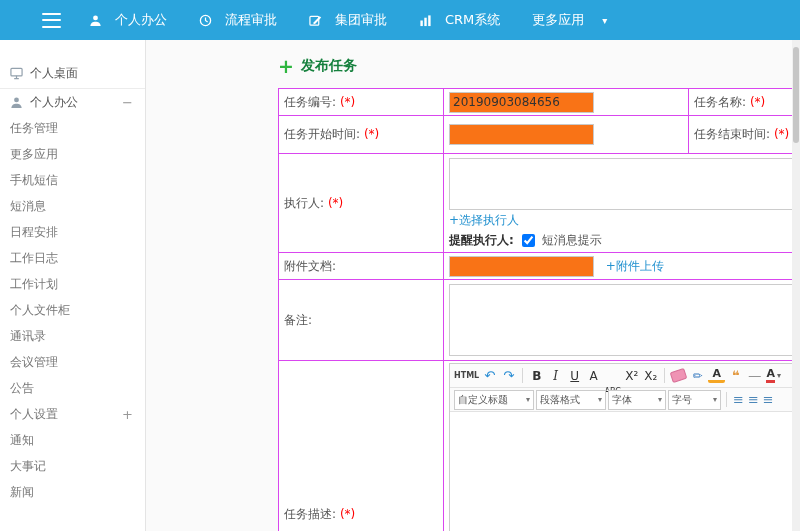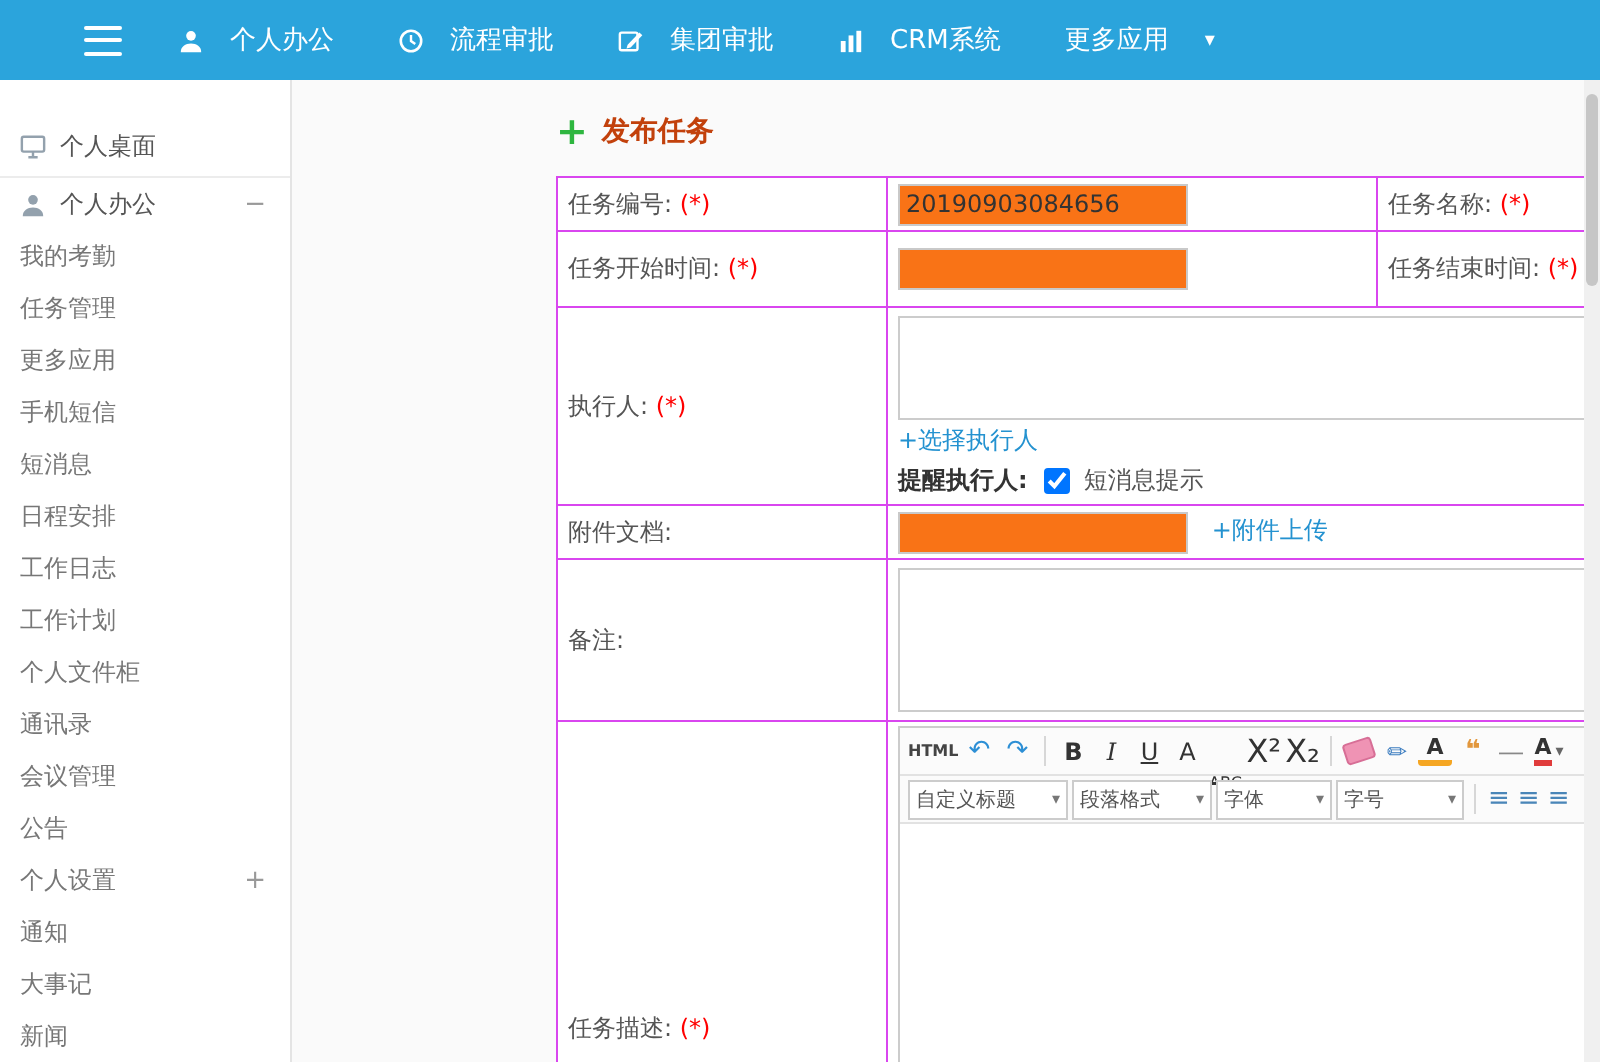"发布任务" .page-title b { color: #c2410c -> #15803d }
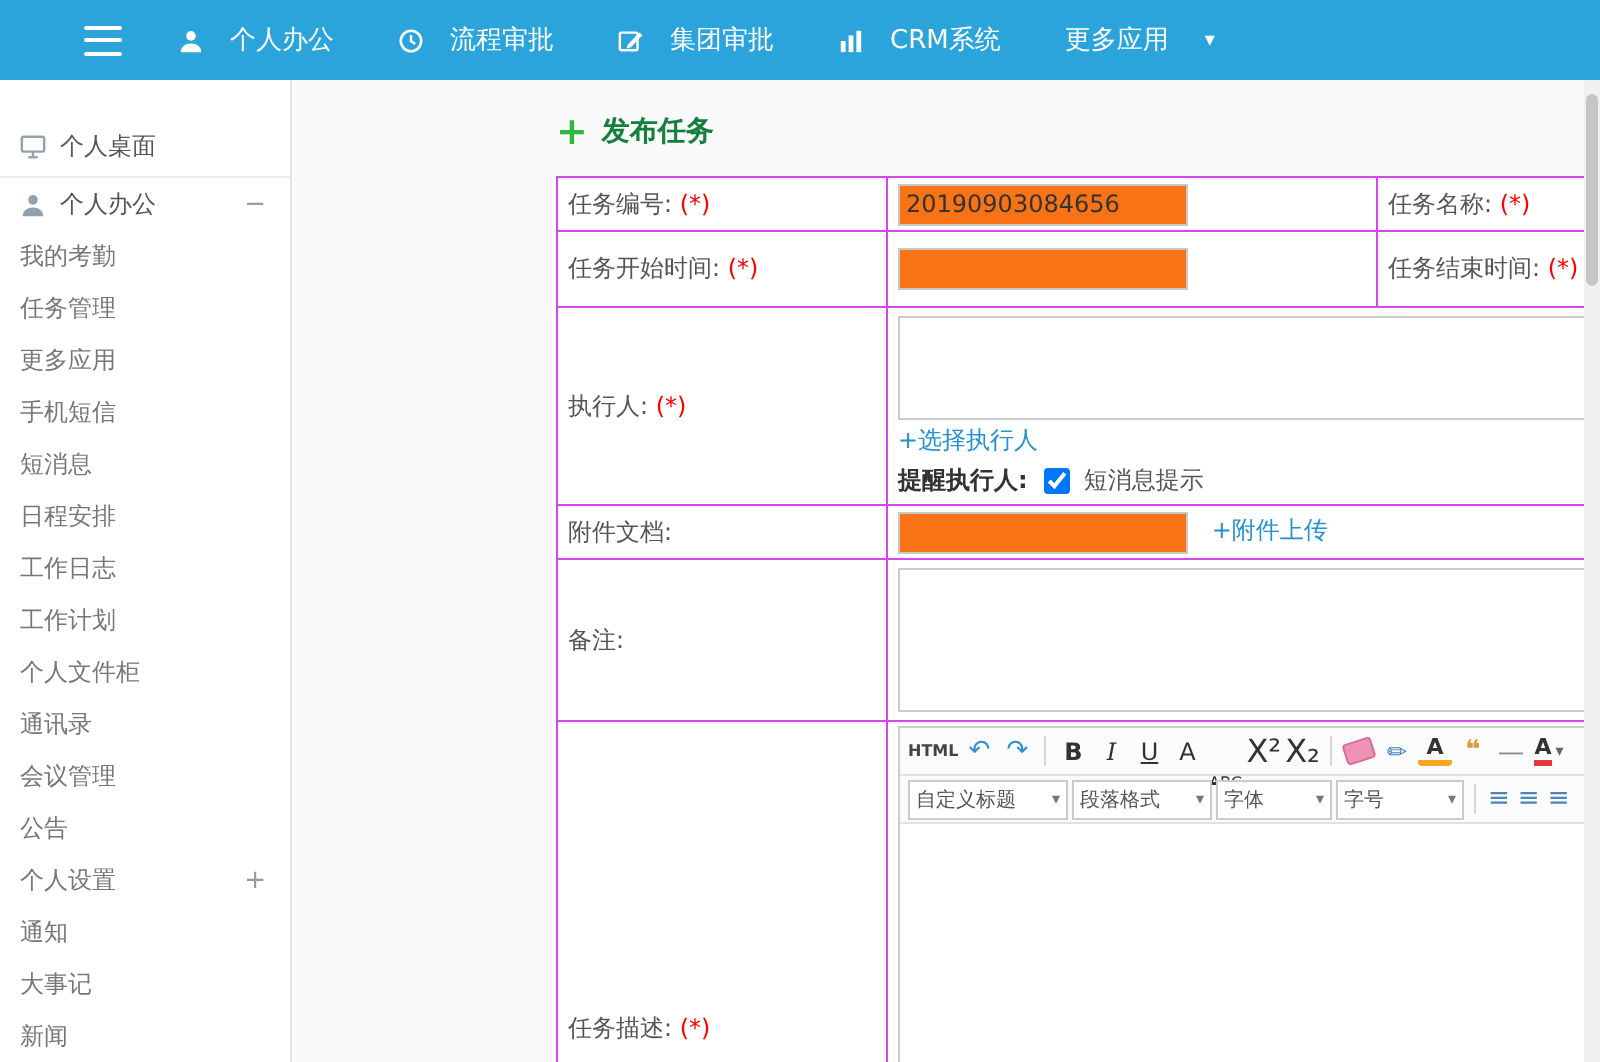"我的考勤" div.sb-item { html: <div> <span>我的考勤</span> </div> -> none }
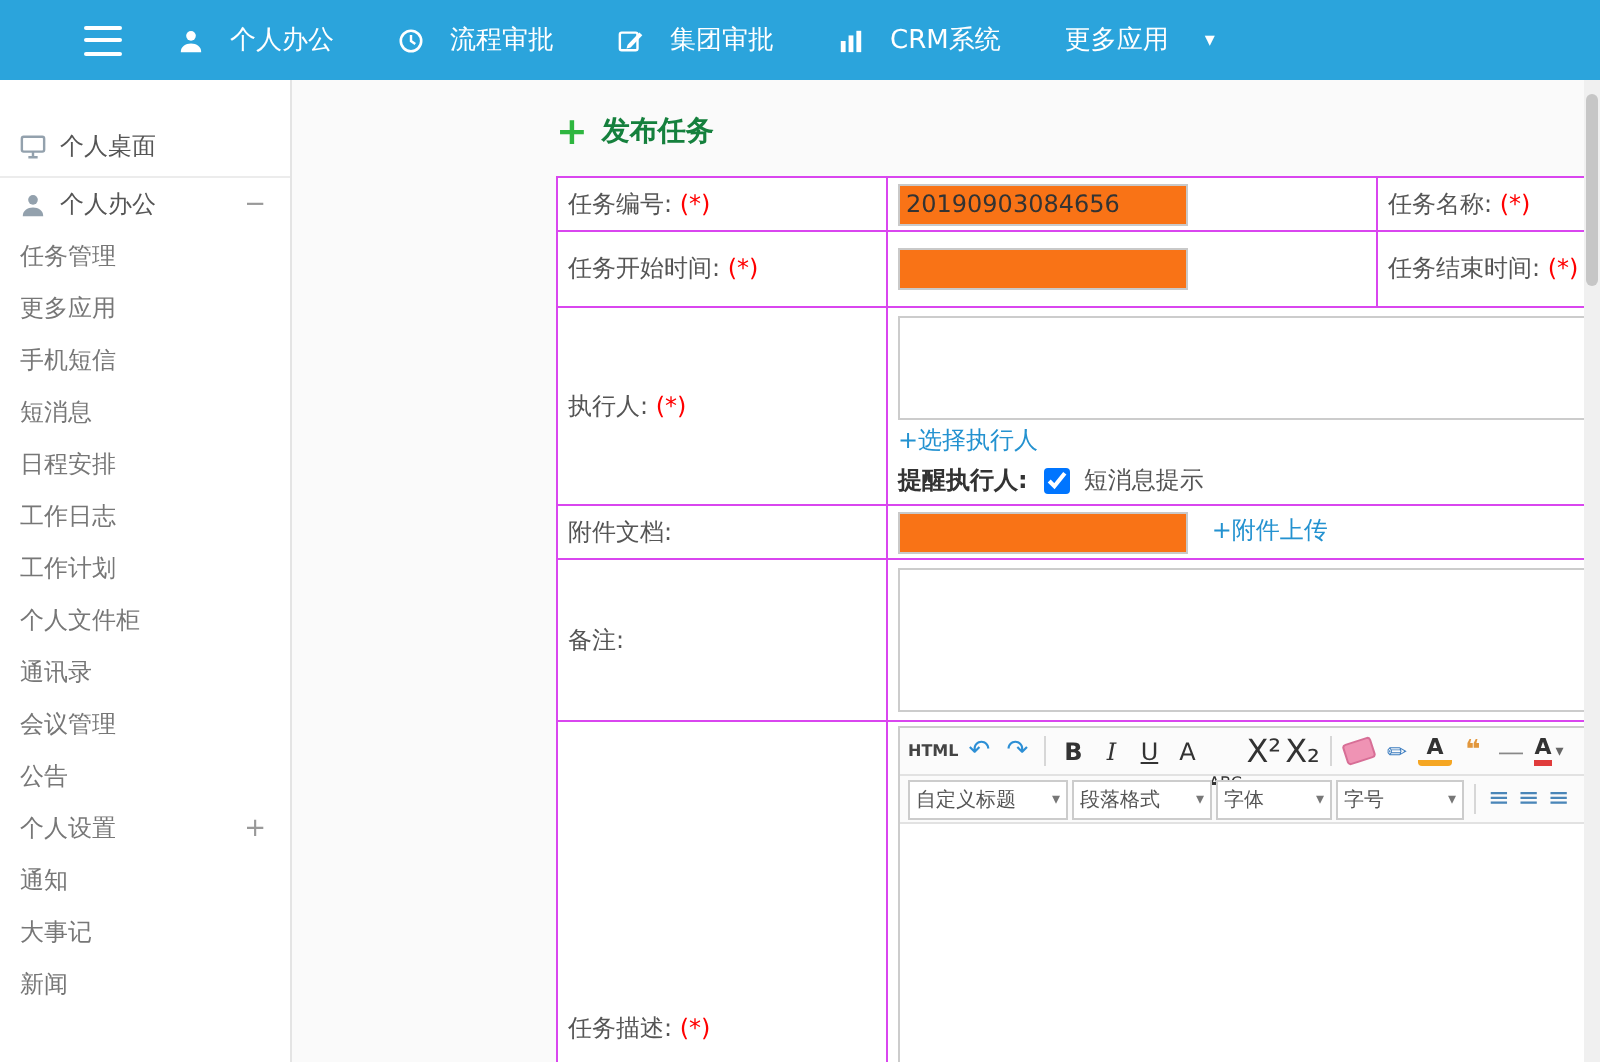"X²" .b-sup,.b-sub { font-size: 16px -> 12px }
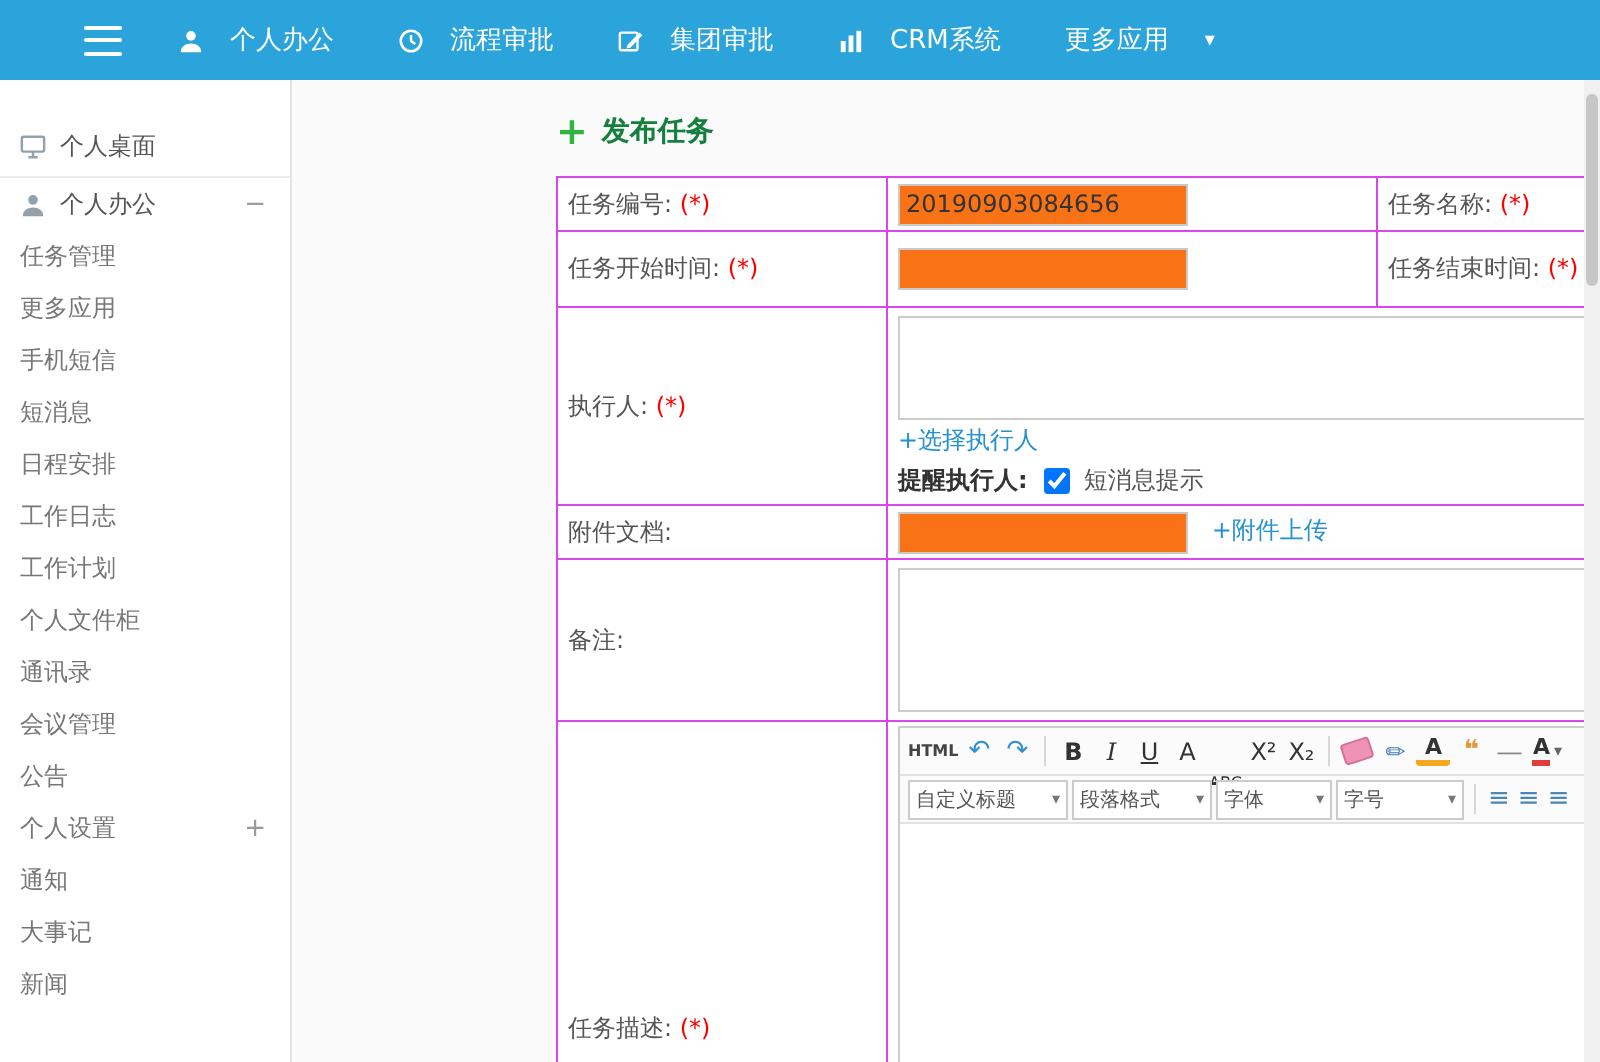"字号" .sel-w4 { width: 64px -> 53px }
